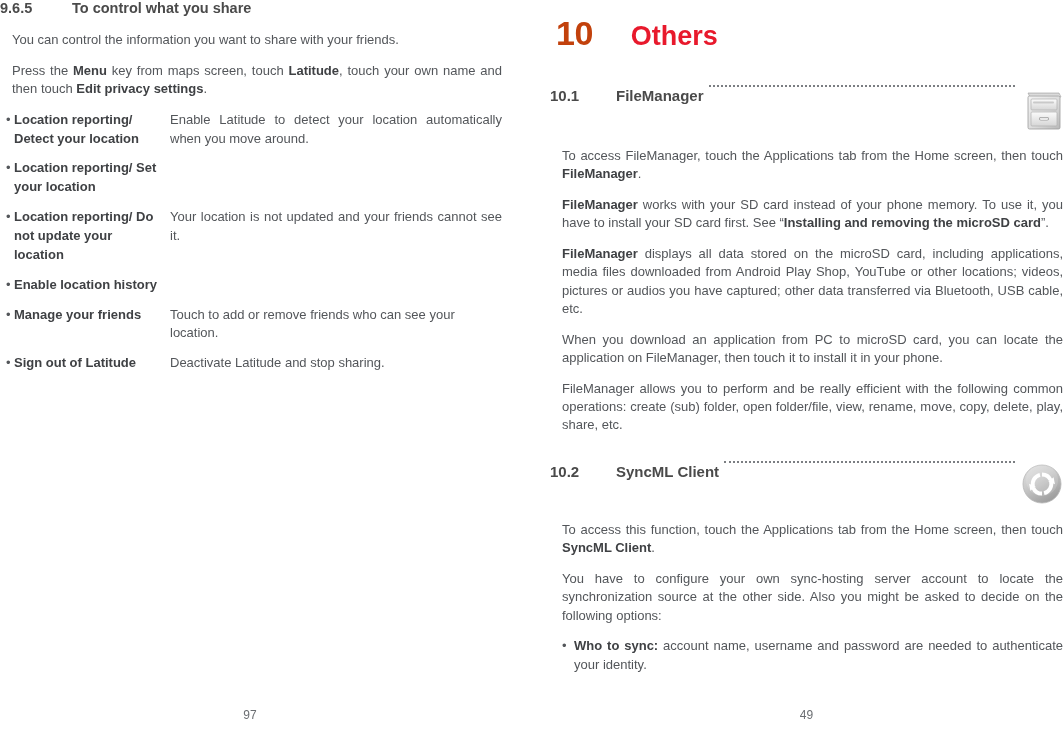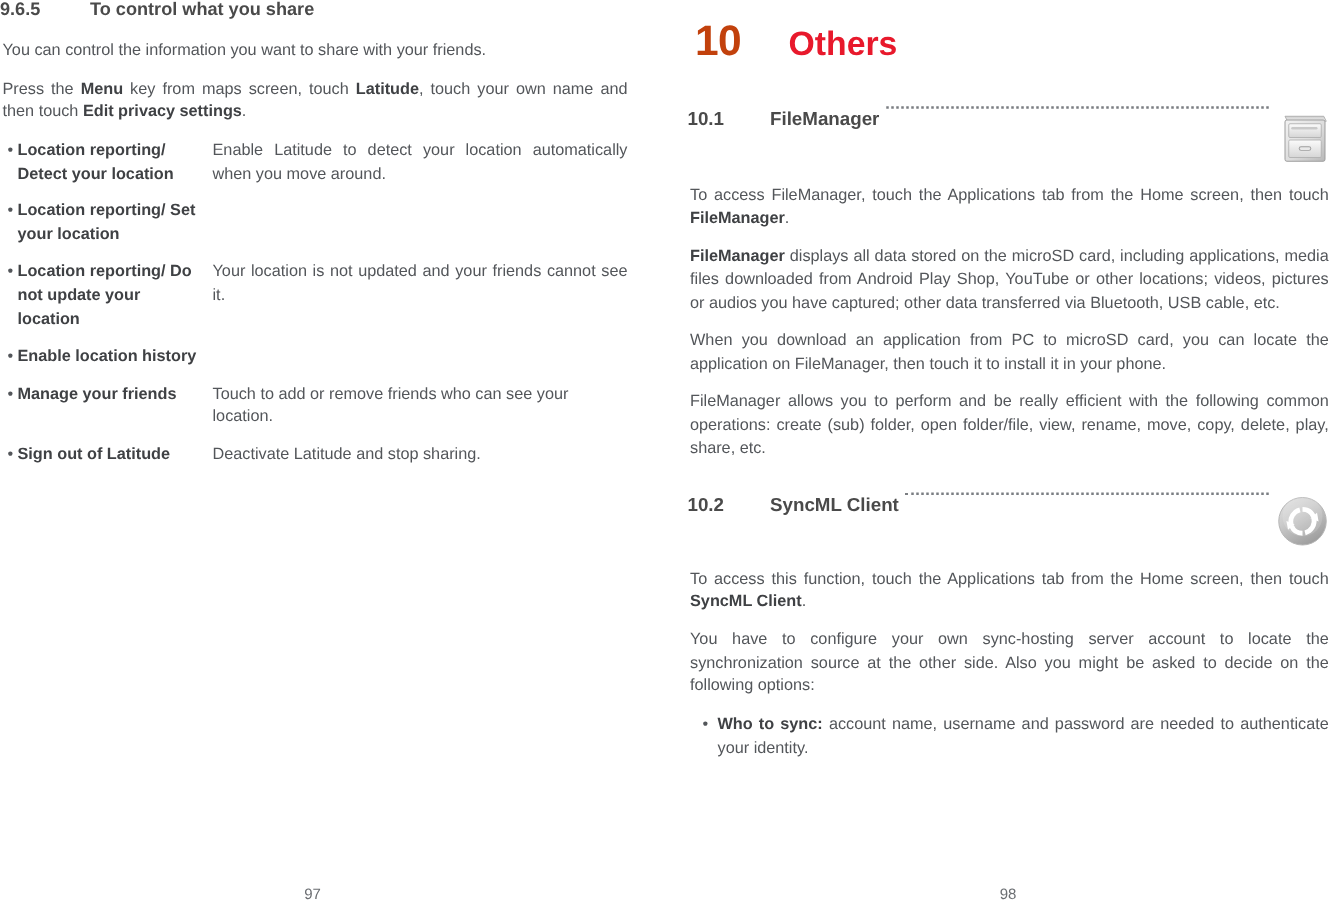"You can control the information" p.body { margin: 0 0 12px 2px -> 0 0 12px 12px }
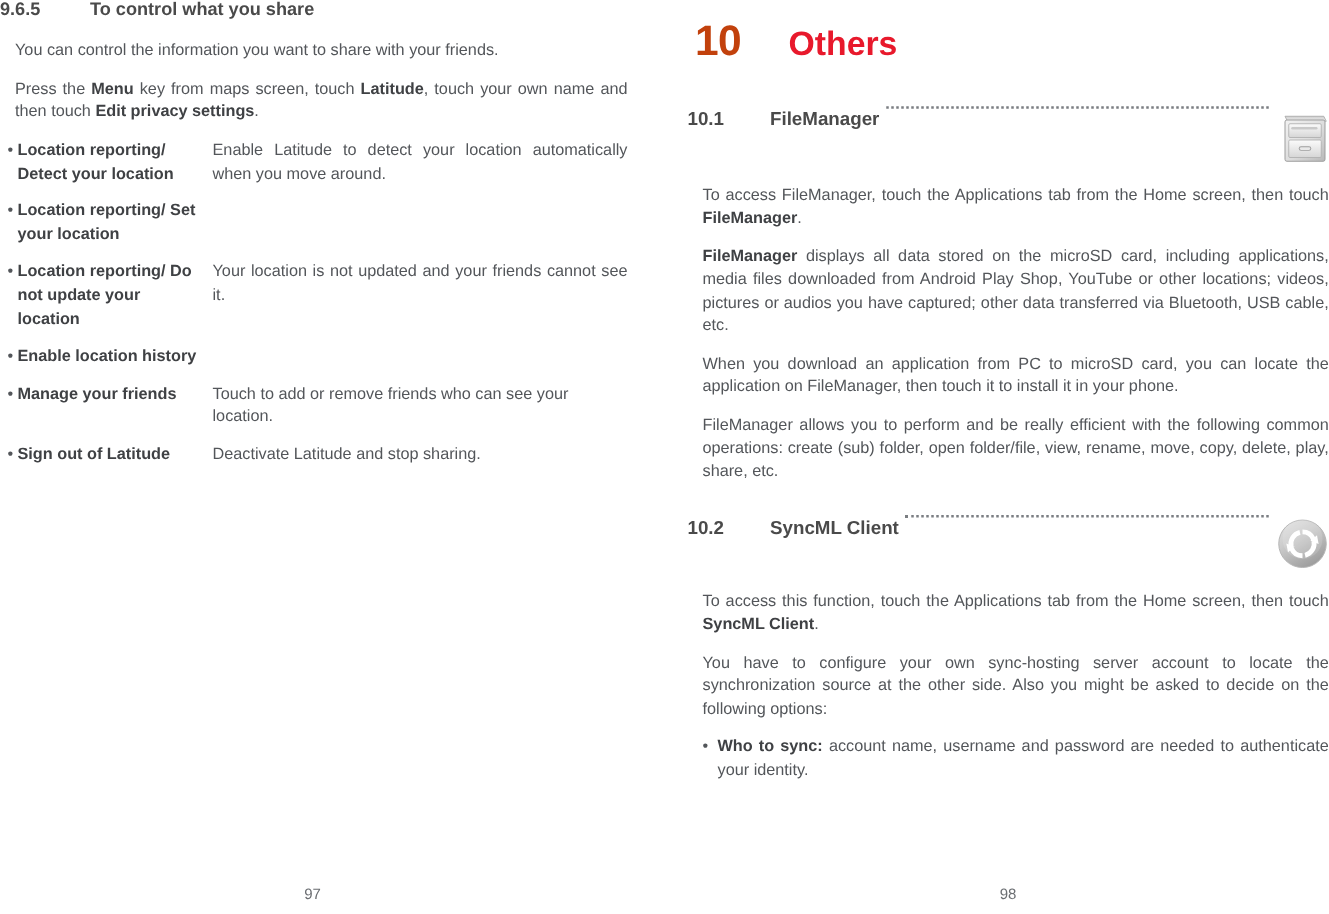"FileManager works with your SD" p.body { html: none -> <p><b>FileManager</b><span> works with your SD card instead of your phone memory. To use it, you have to install your SD card first. See “</span><b>Installing and removing the microSD card</b><span>”.</span></p> }
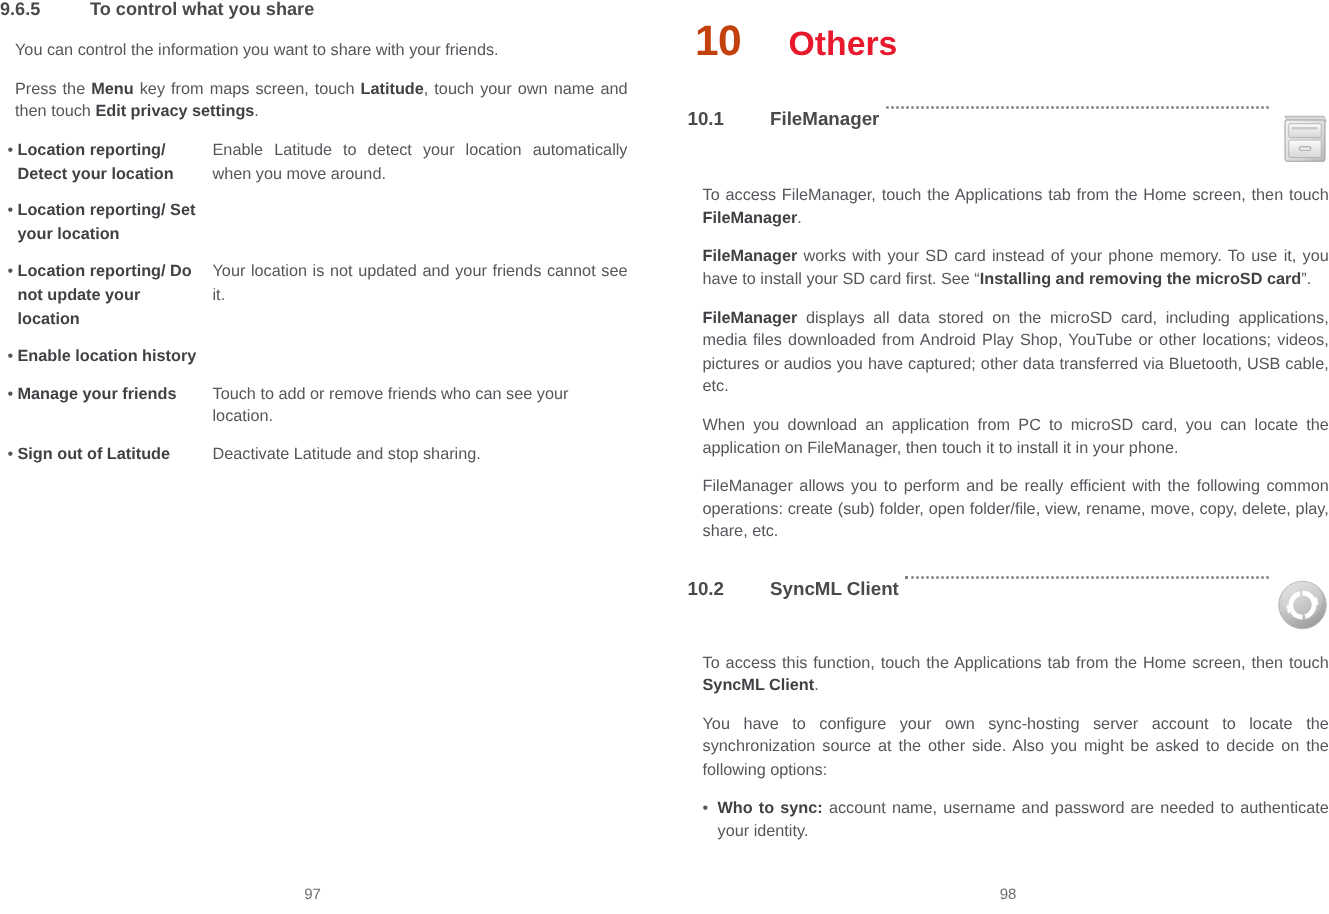"98" div.pageno { text: 98 -> 49 }
